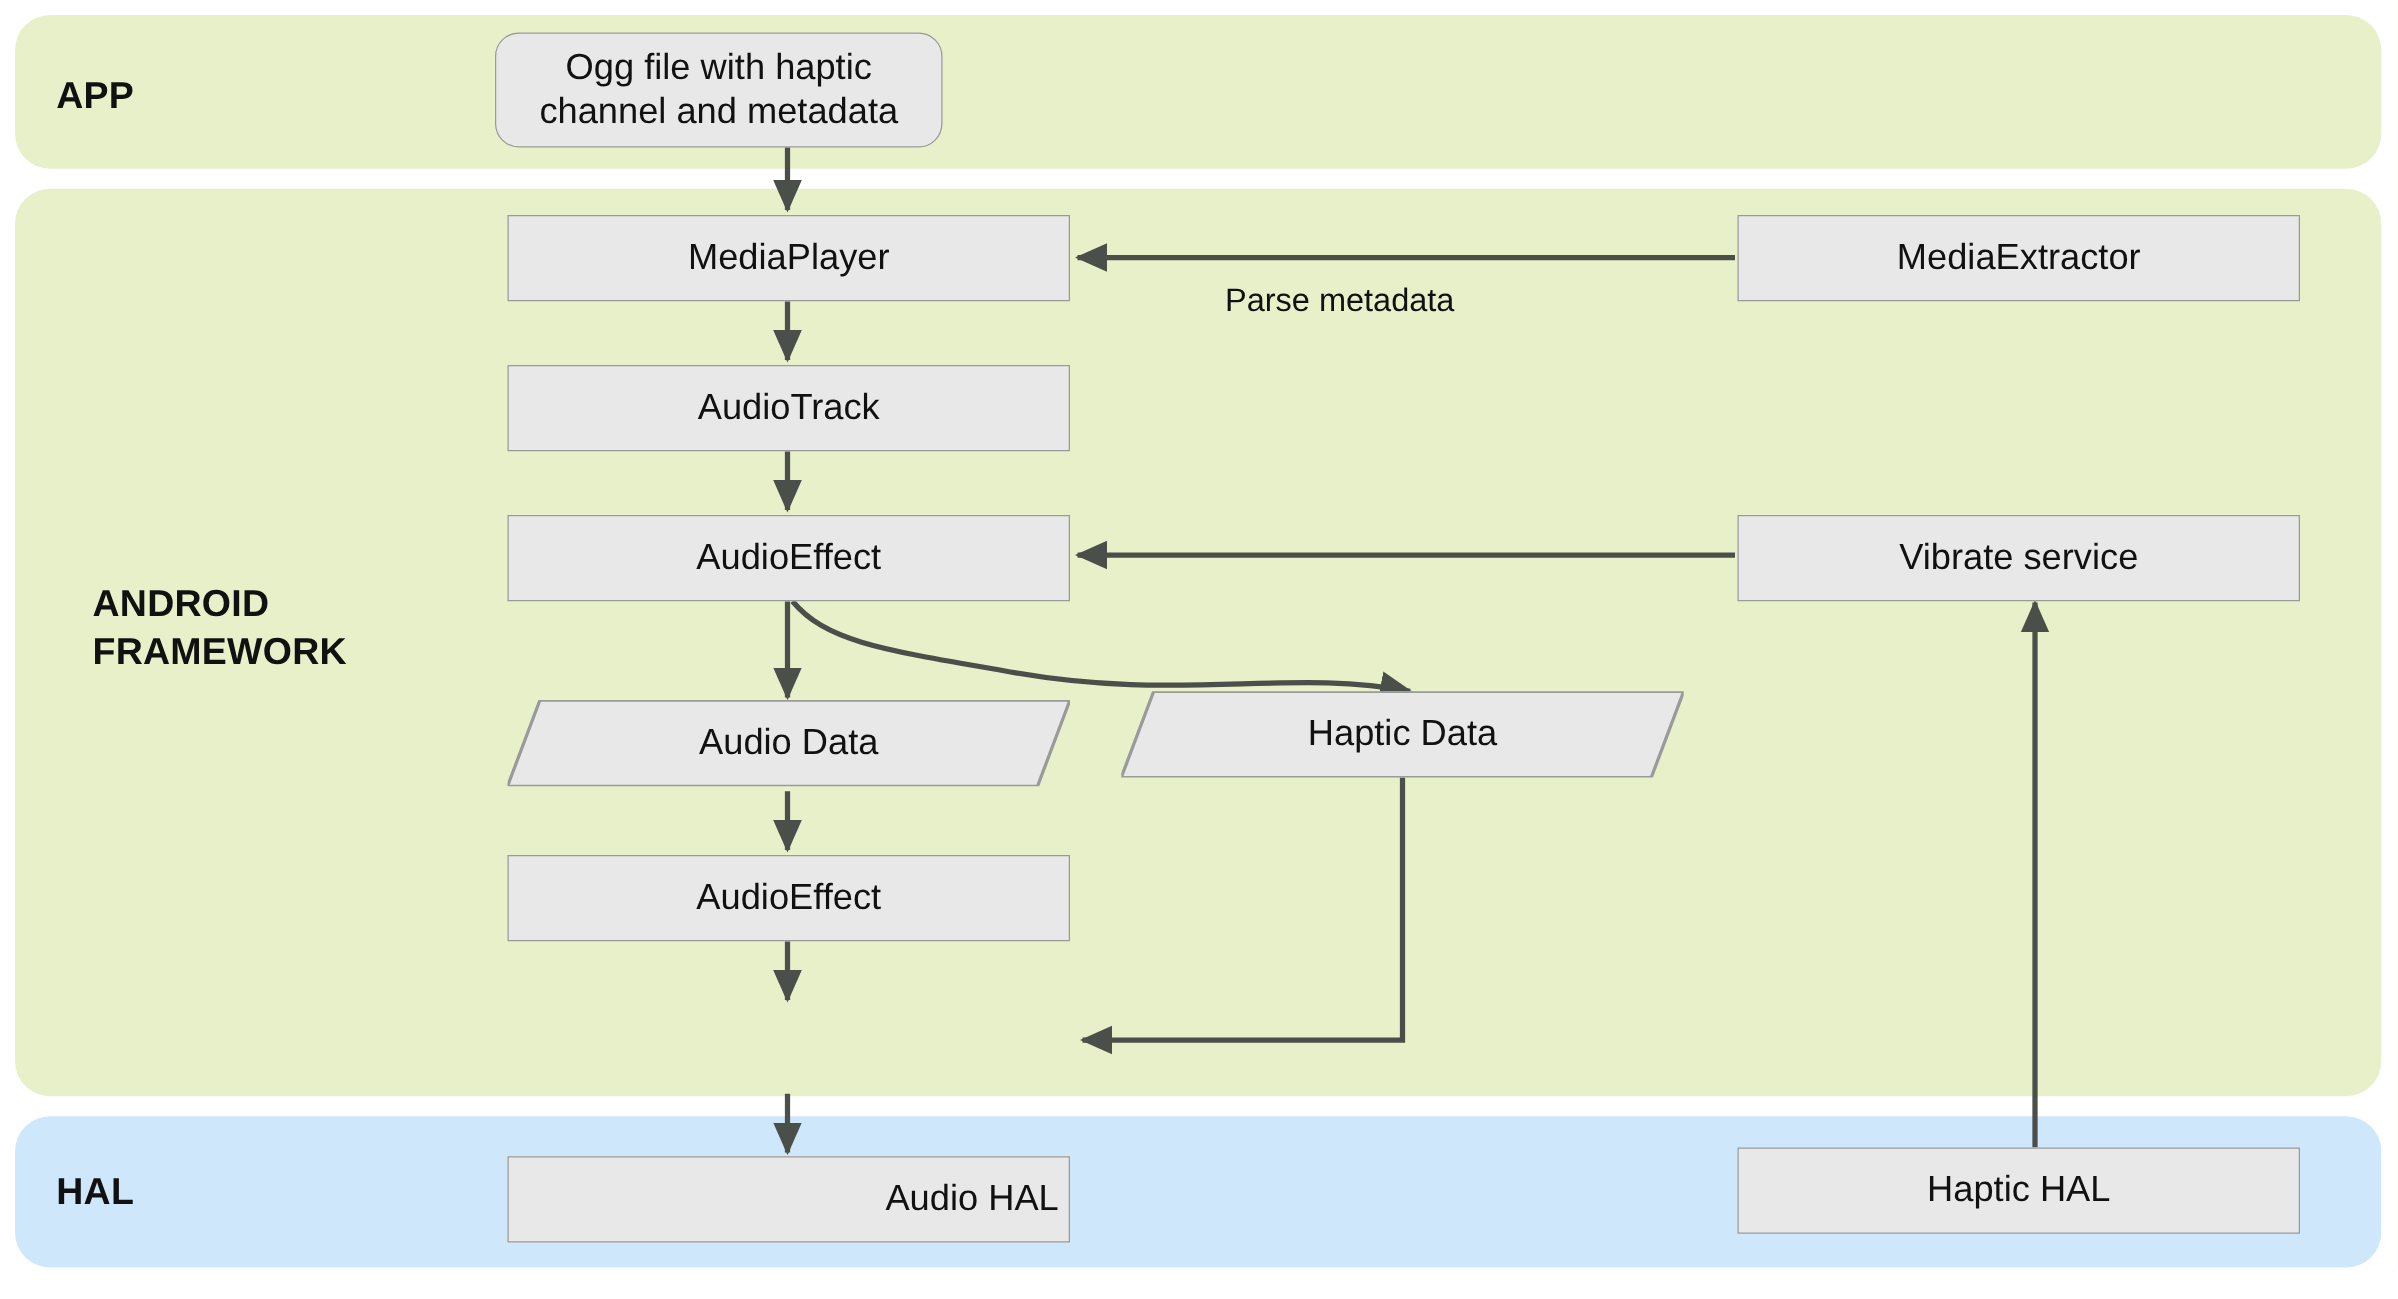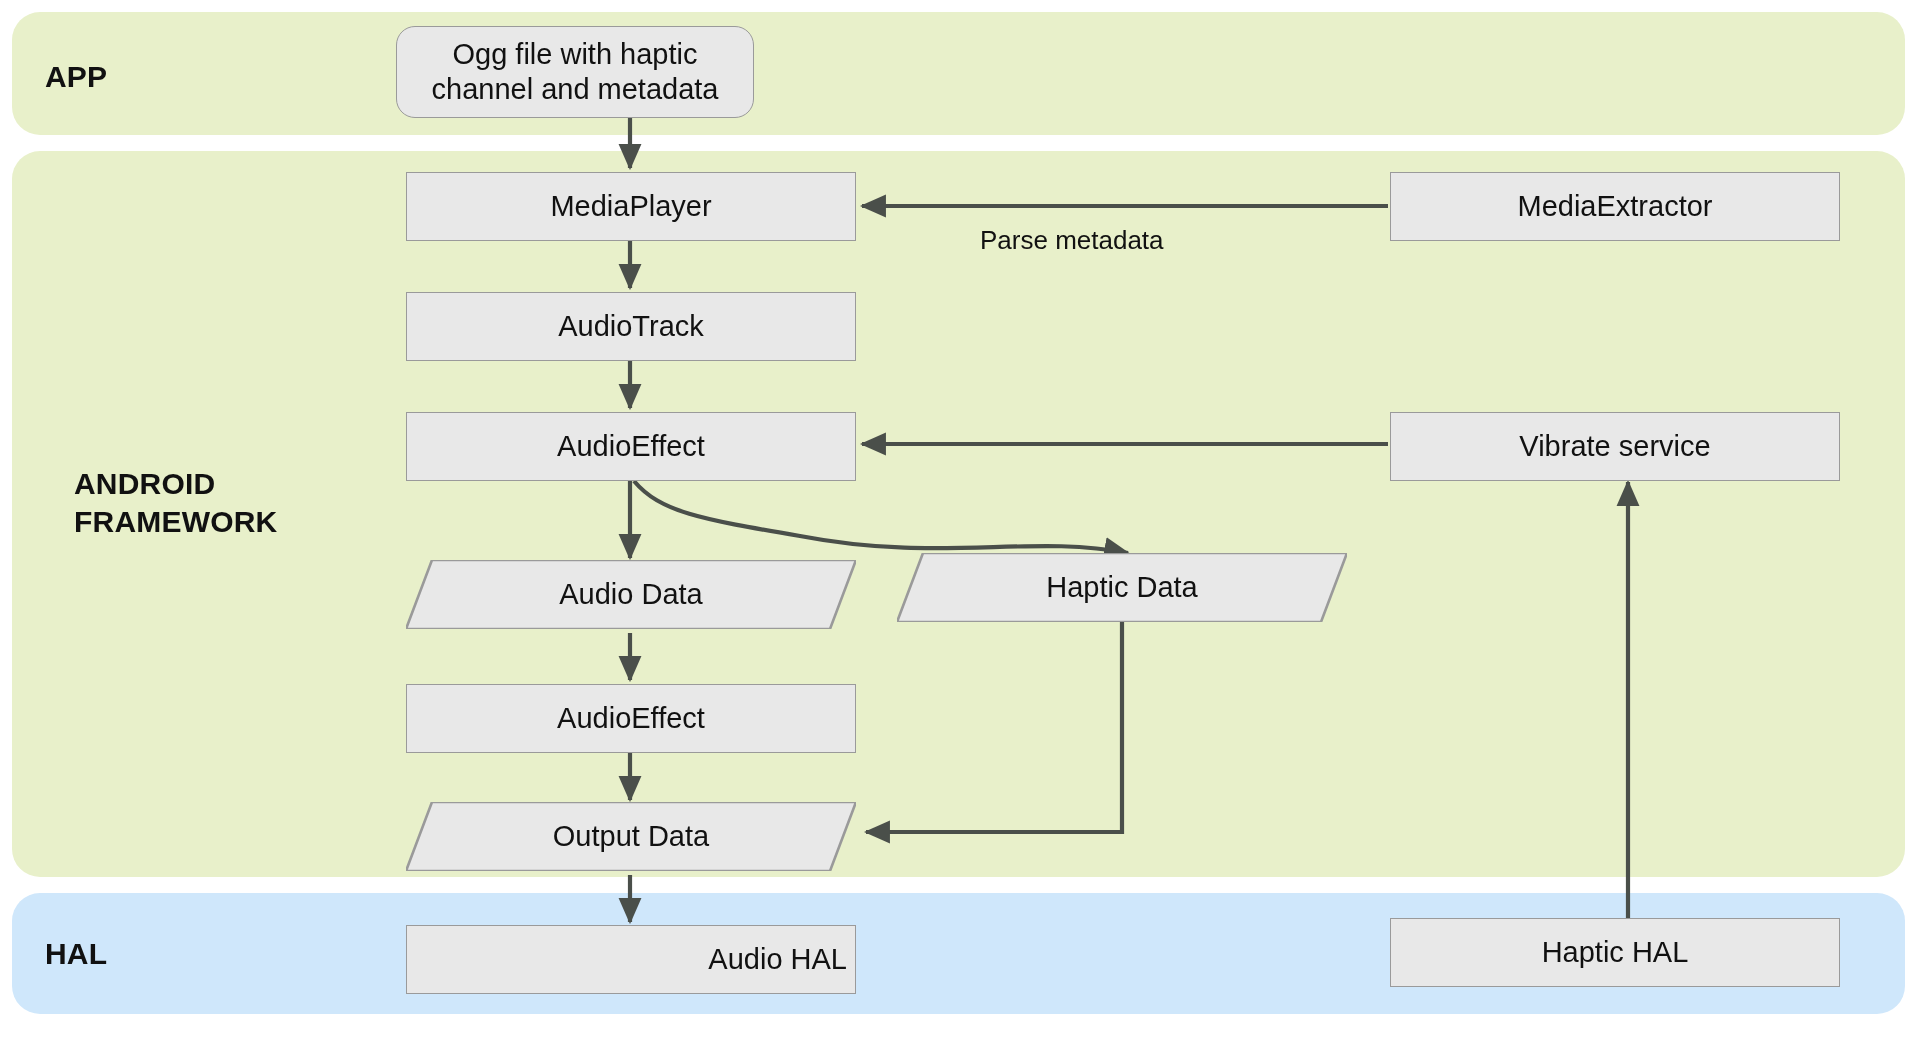"Output Data" div.node { html: <div> <span> <svg> <polygon></polygon> </svg> </span> <span>Output Data</span> </div> -> none }
